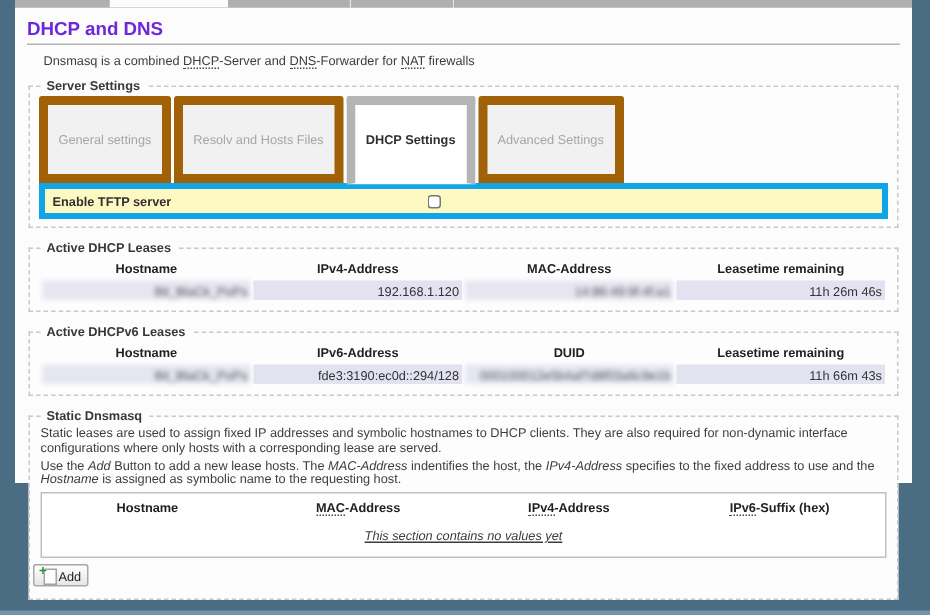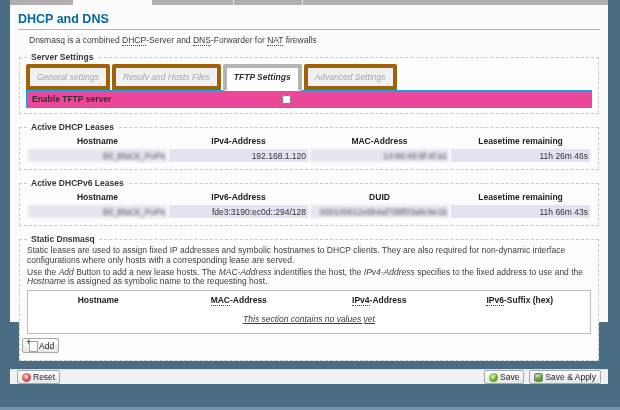"DHCP and DNS" .page-title { color: #0369a1 -> #6d28d9 }
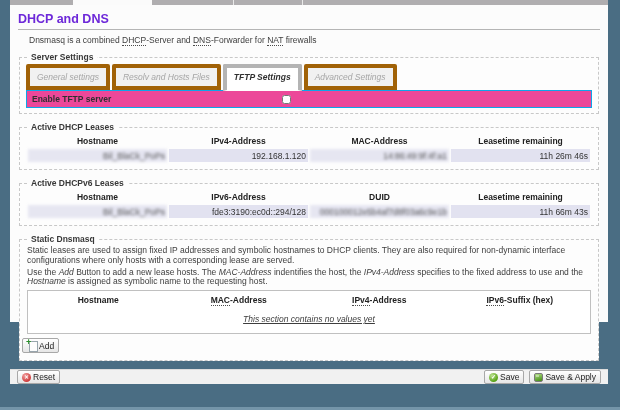"General settings" .tab { border: 4px solid #a16207 -> 6px solid #a16207; font-style: italic -> none; padding: 4px 7px -> 18px 7px }
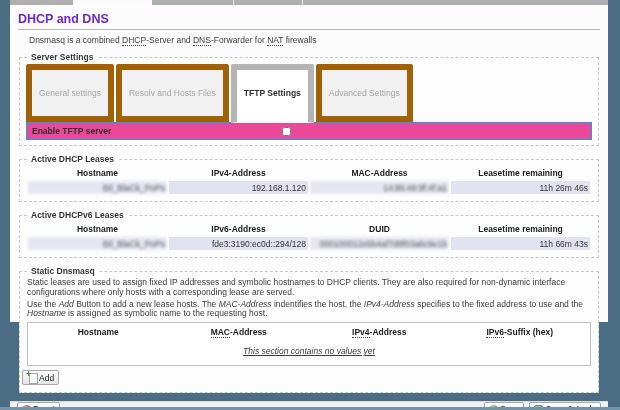"TFTP Settings" div.tab { text: TFTP -> DHCP }
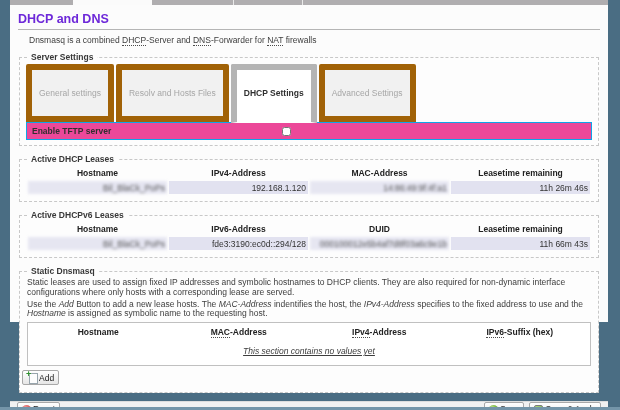"Enable TFTP server" .tab-panel { background: #ec4899 -> #fef9c3; border: 1px solid #0ea5e9 -> 4px solid #0ea5e9 }
